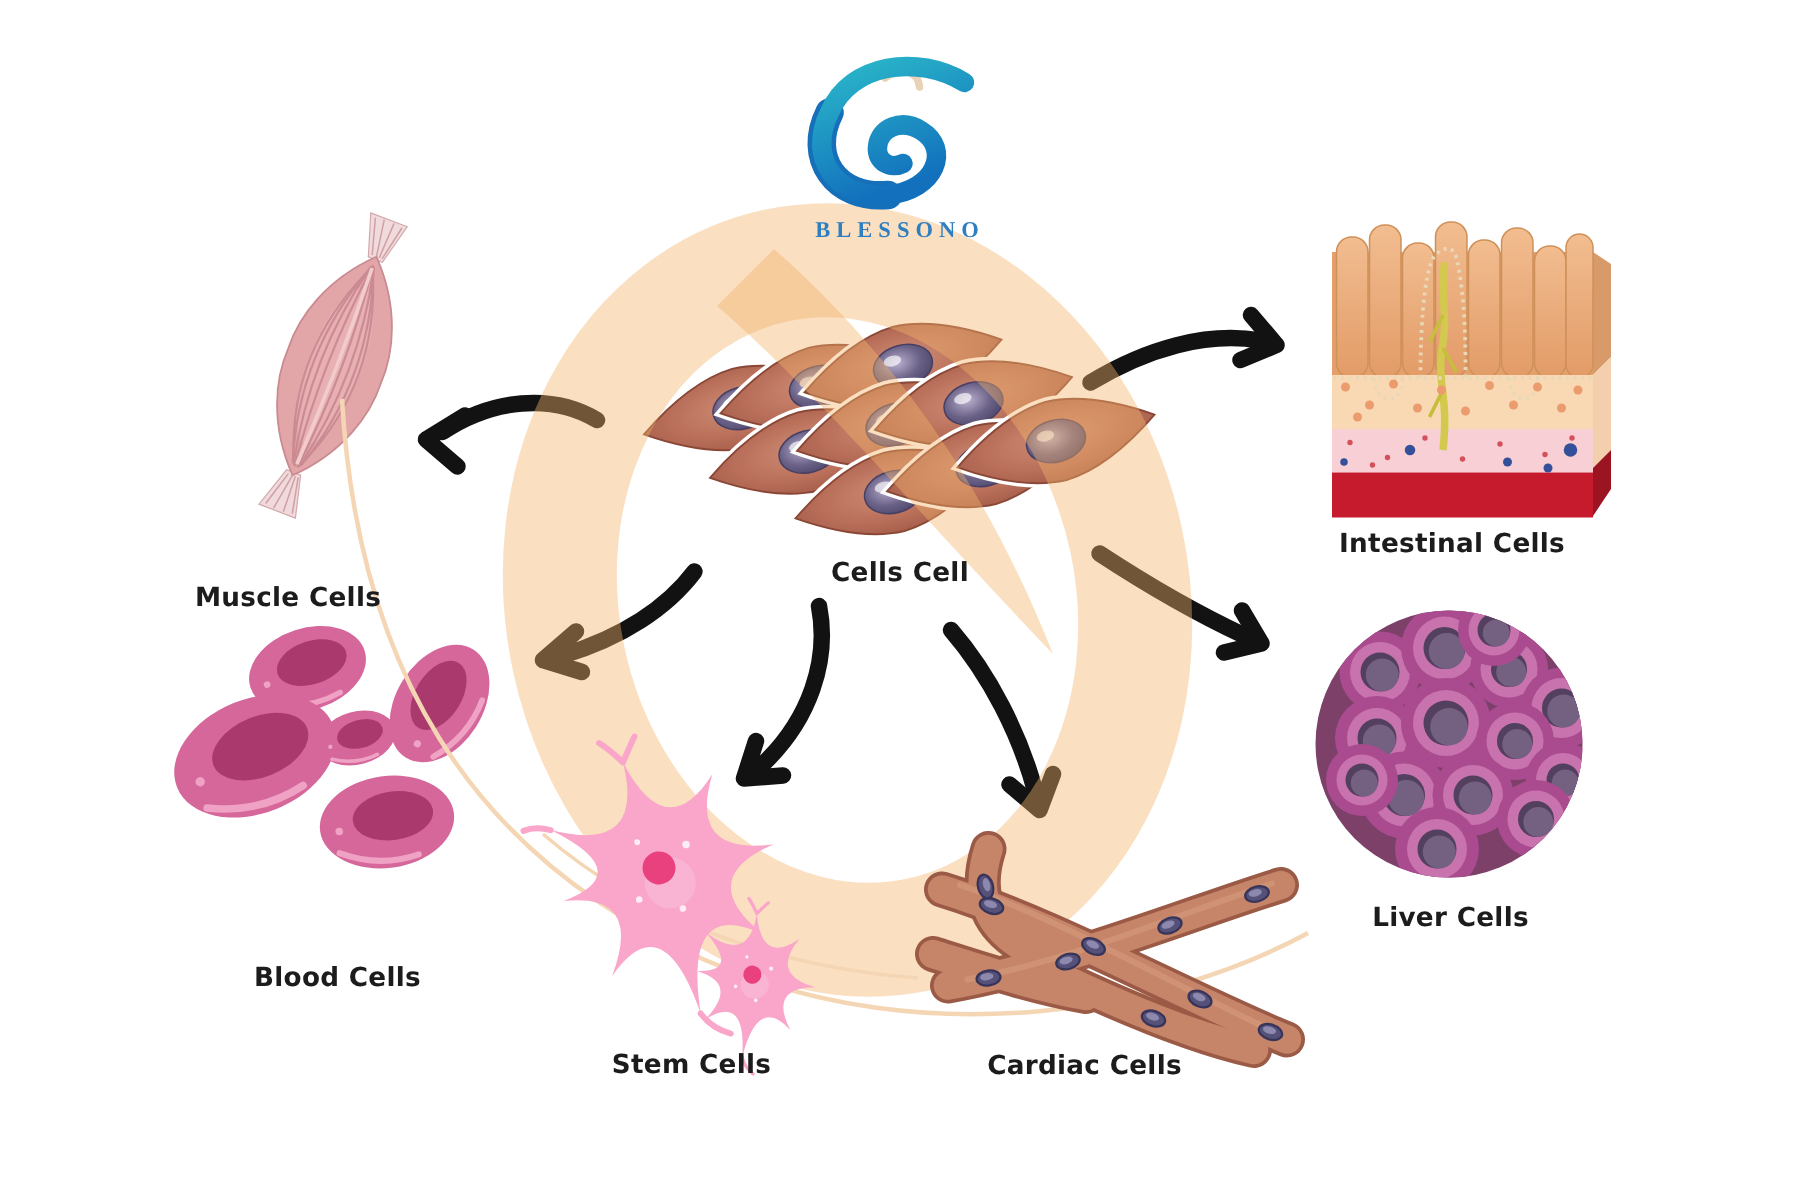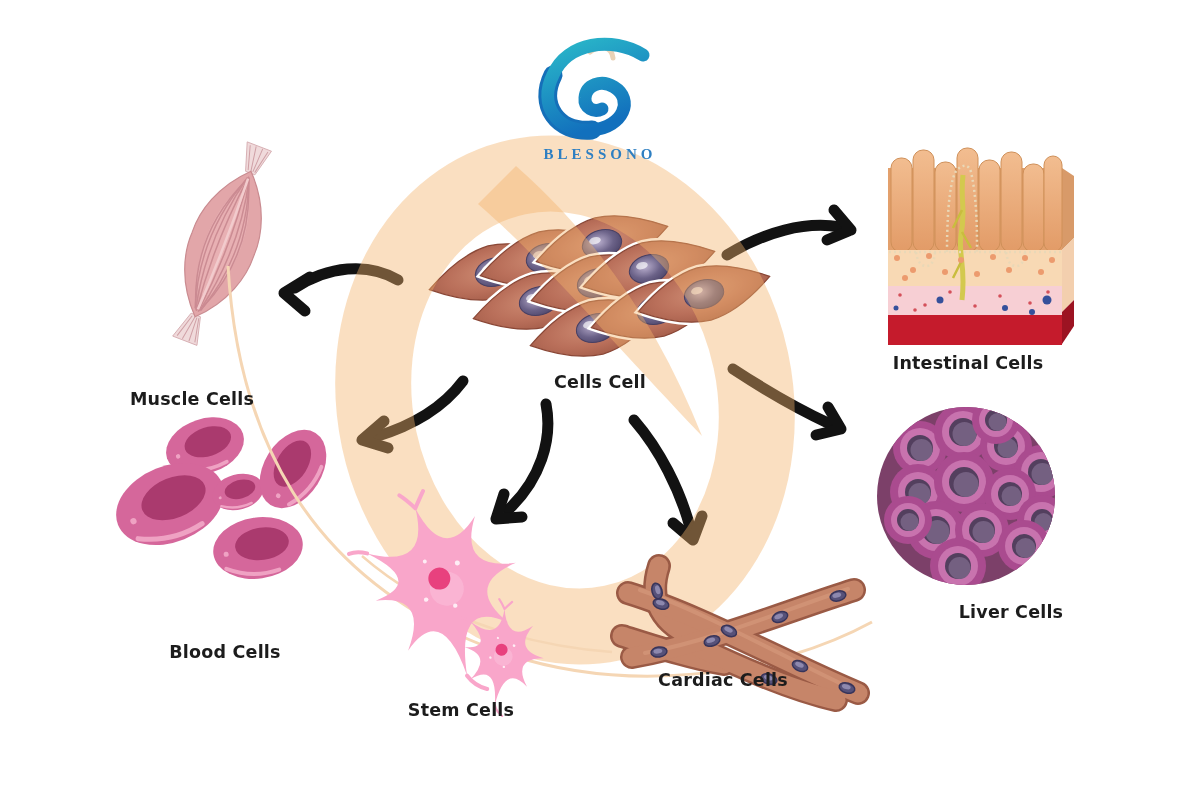"Liver Cells" .lbl-liver { margin-left: 44px -> none }
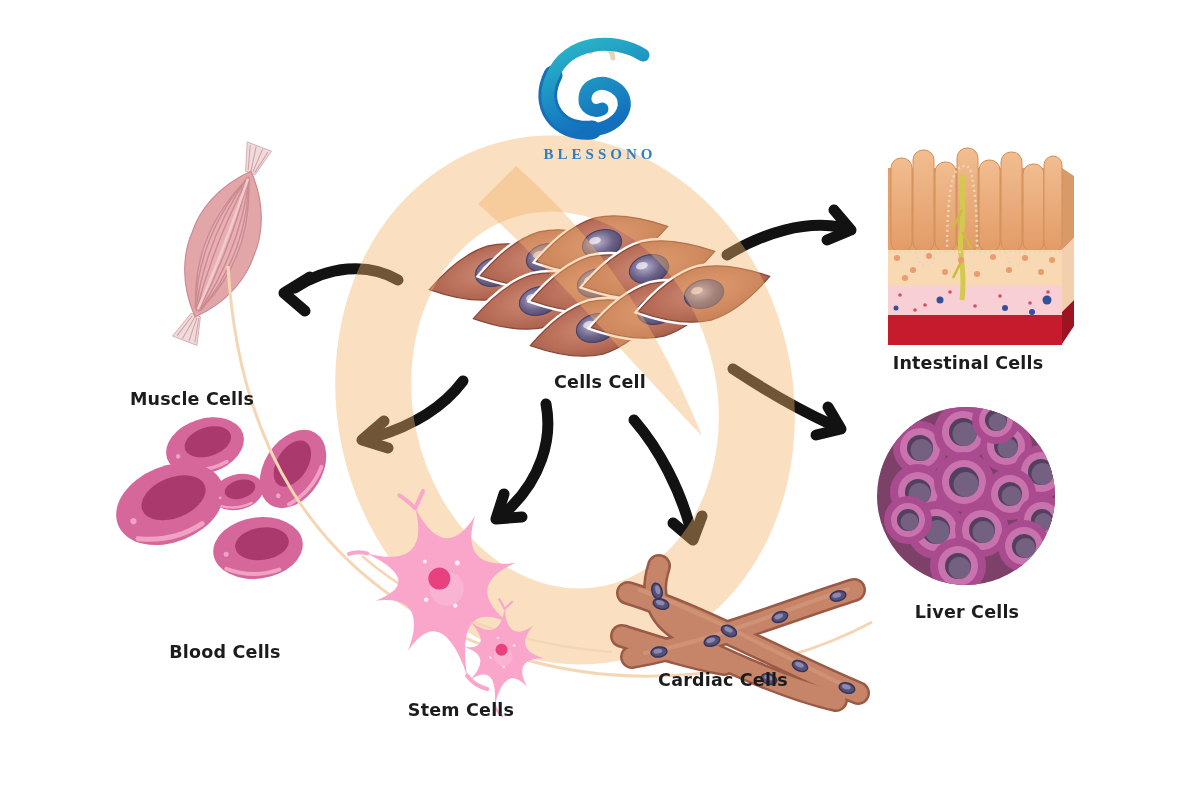"Cardiac Cells" .lbl-cardiac { top: 680px -> 711px }
